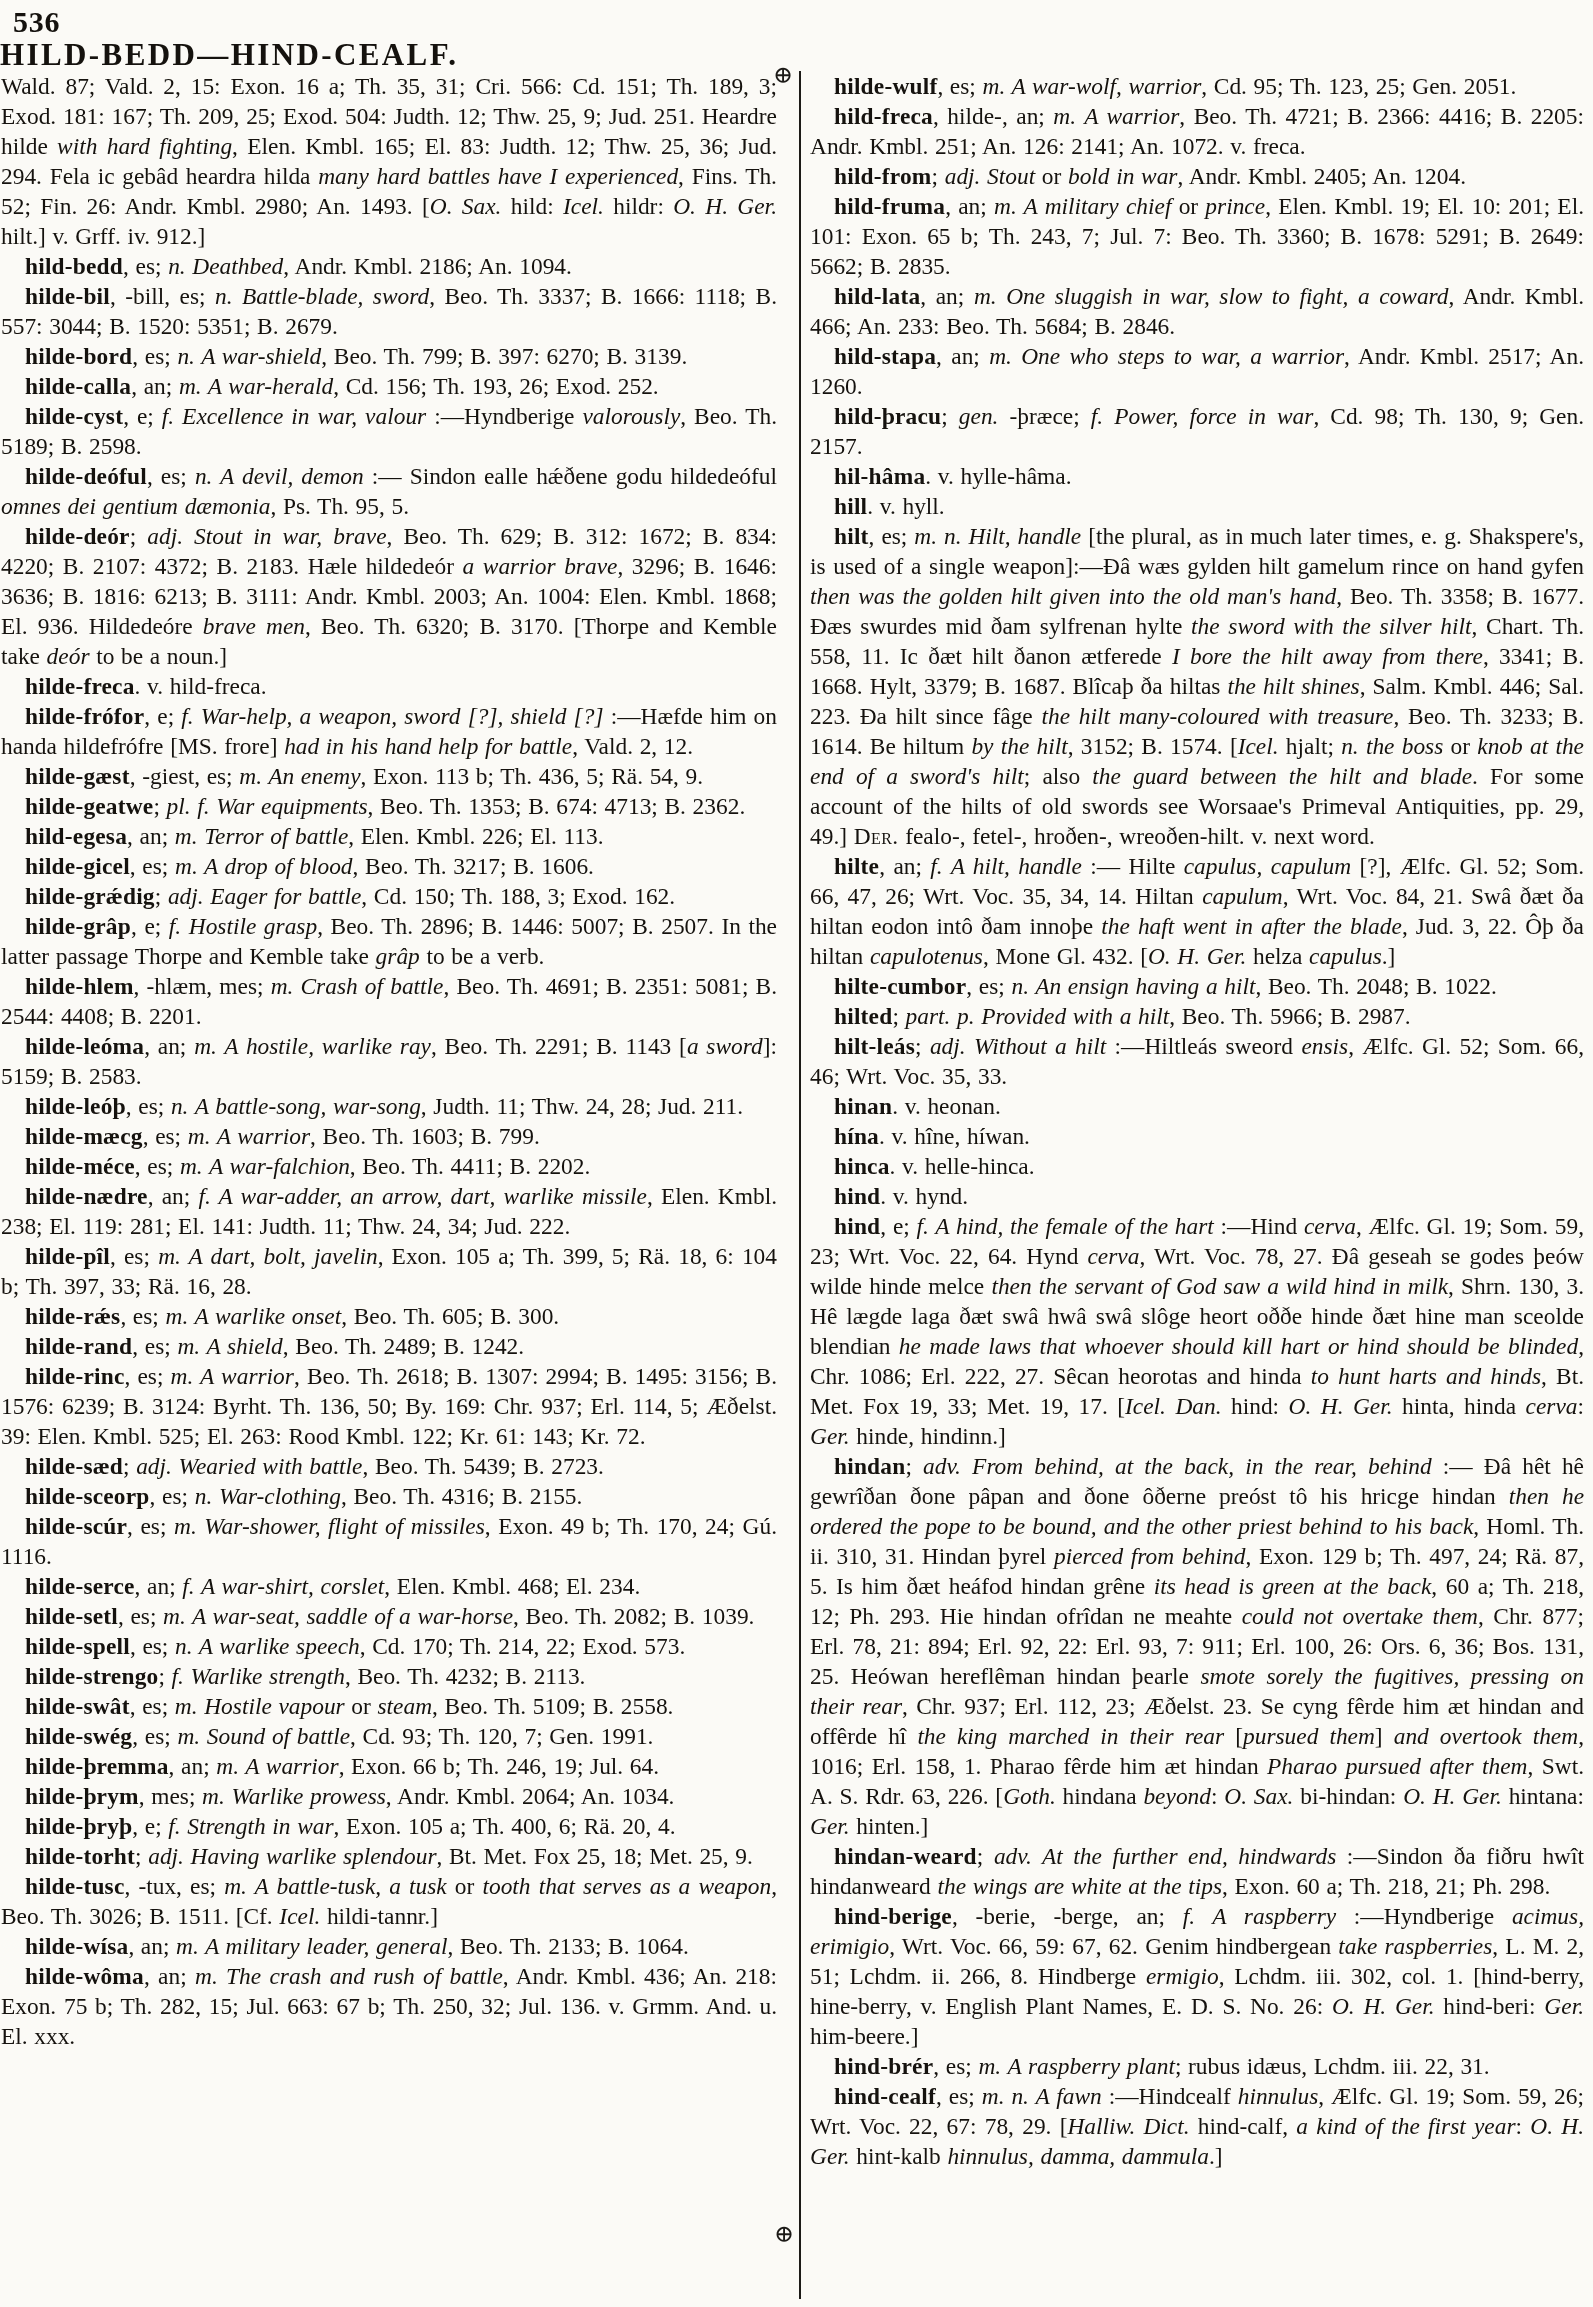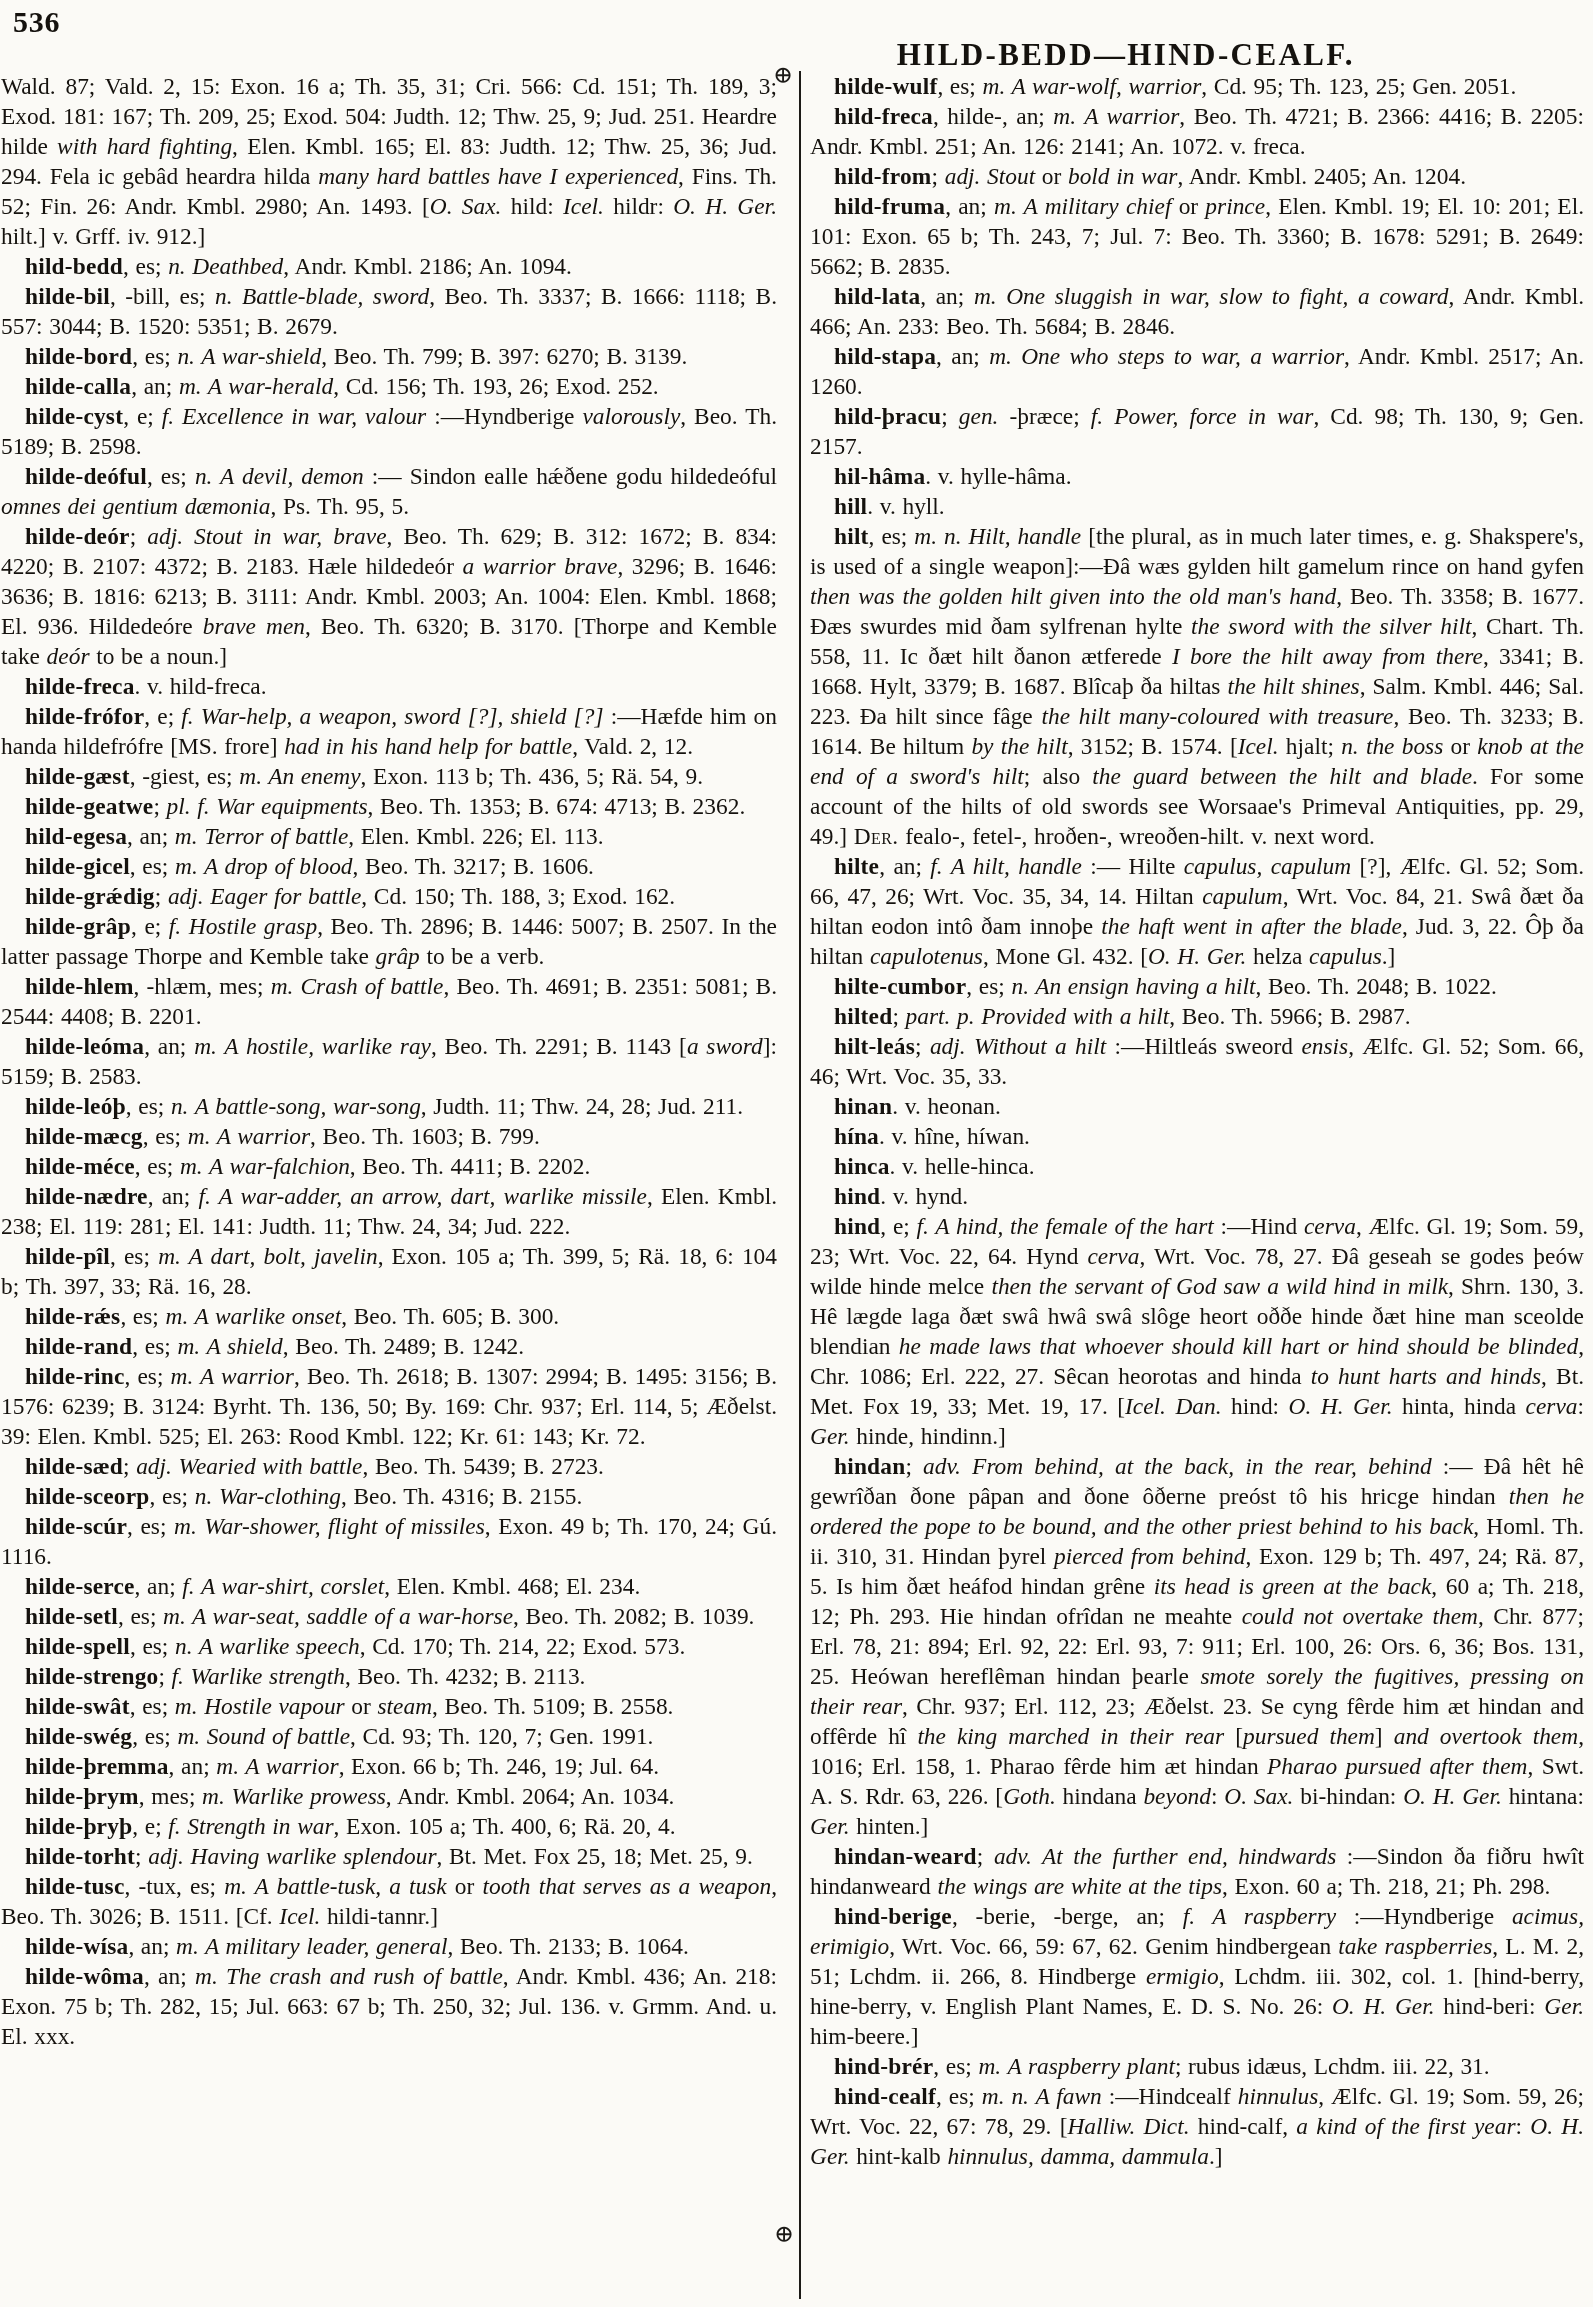"HILD-BEDD—HIND-CEALF." .page-title { text-align: right -> left }
